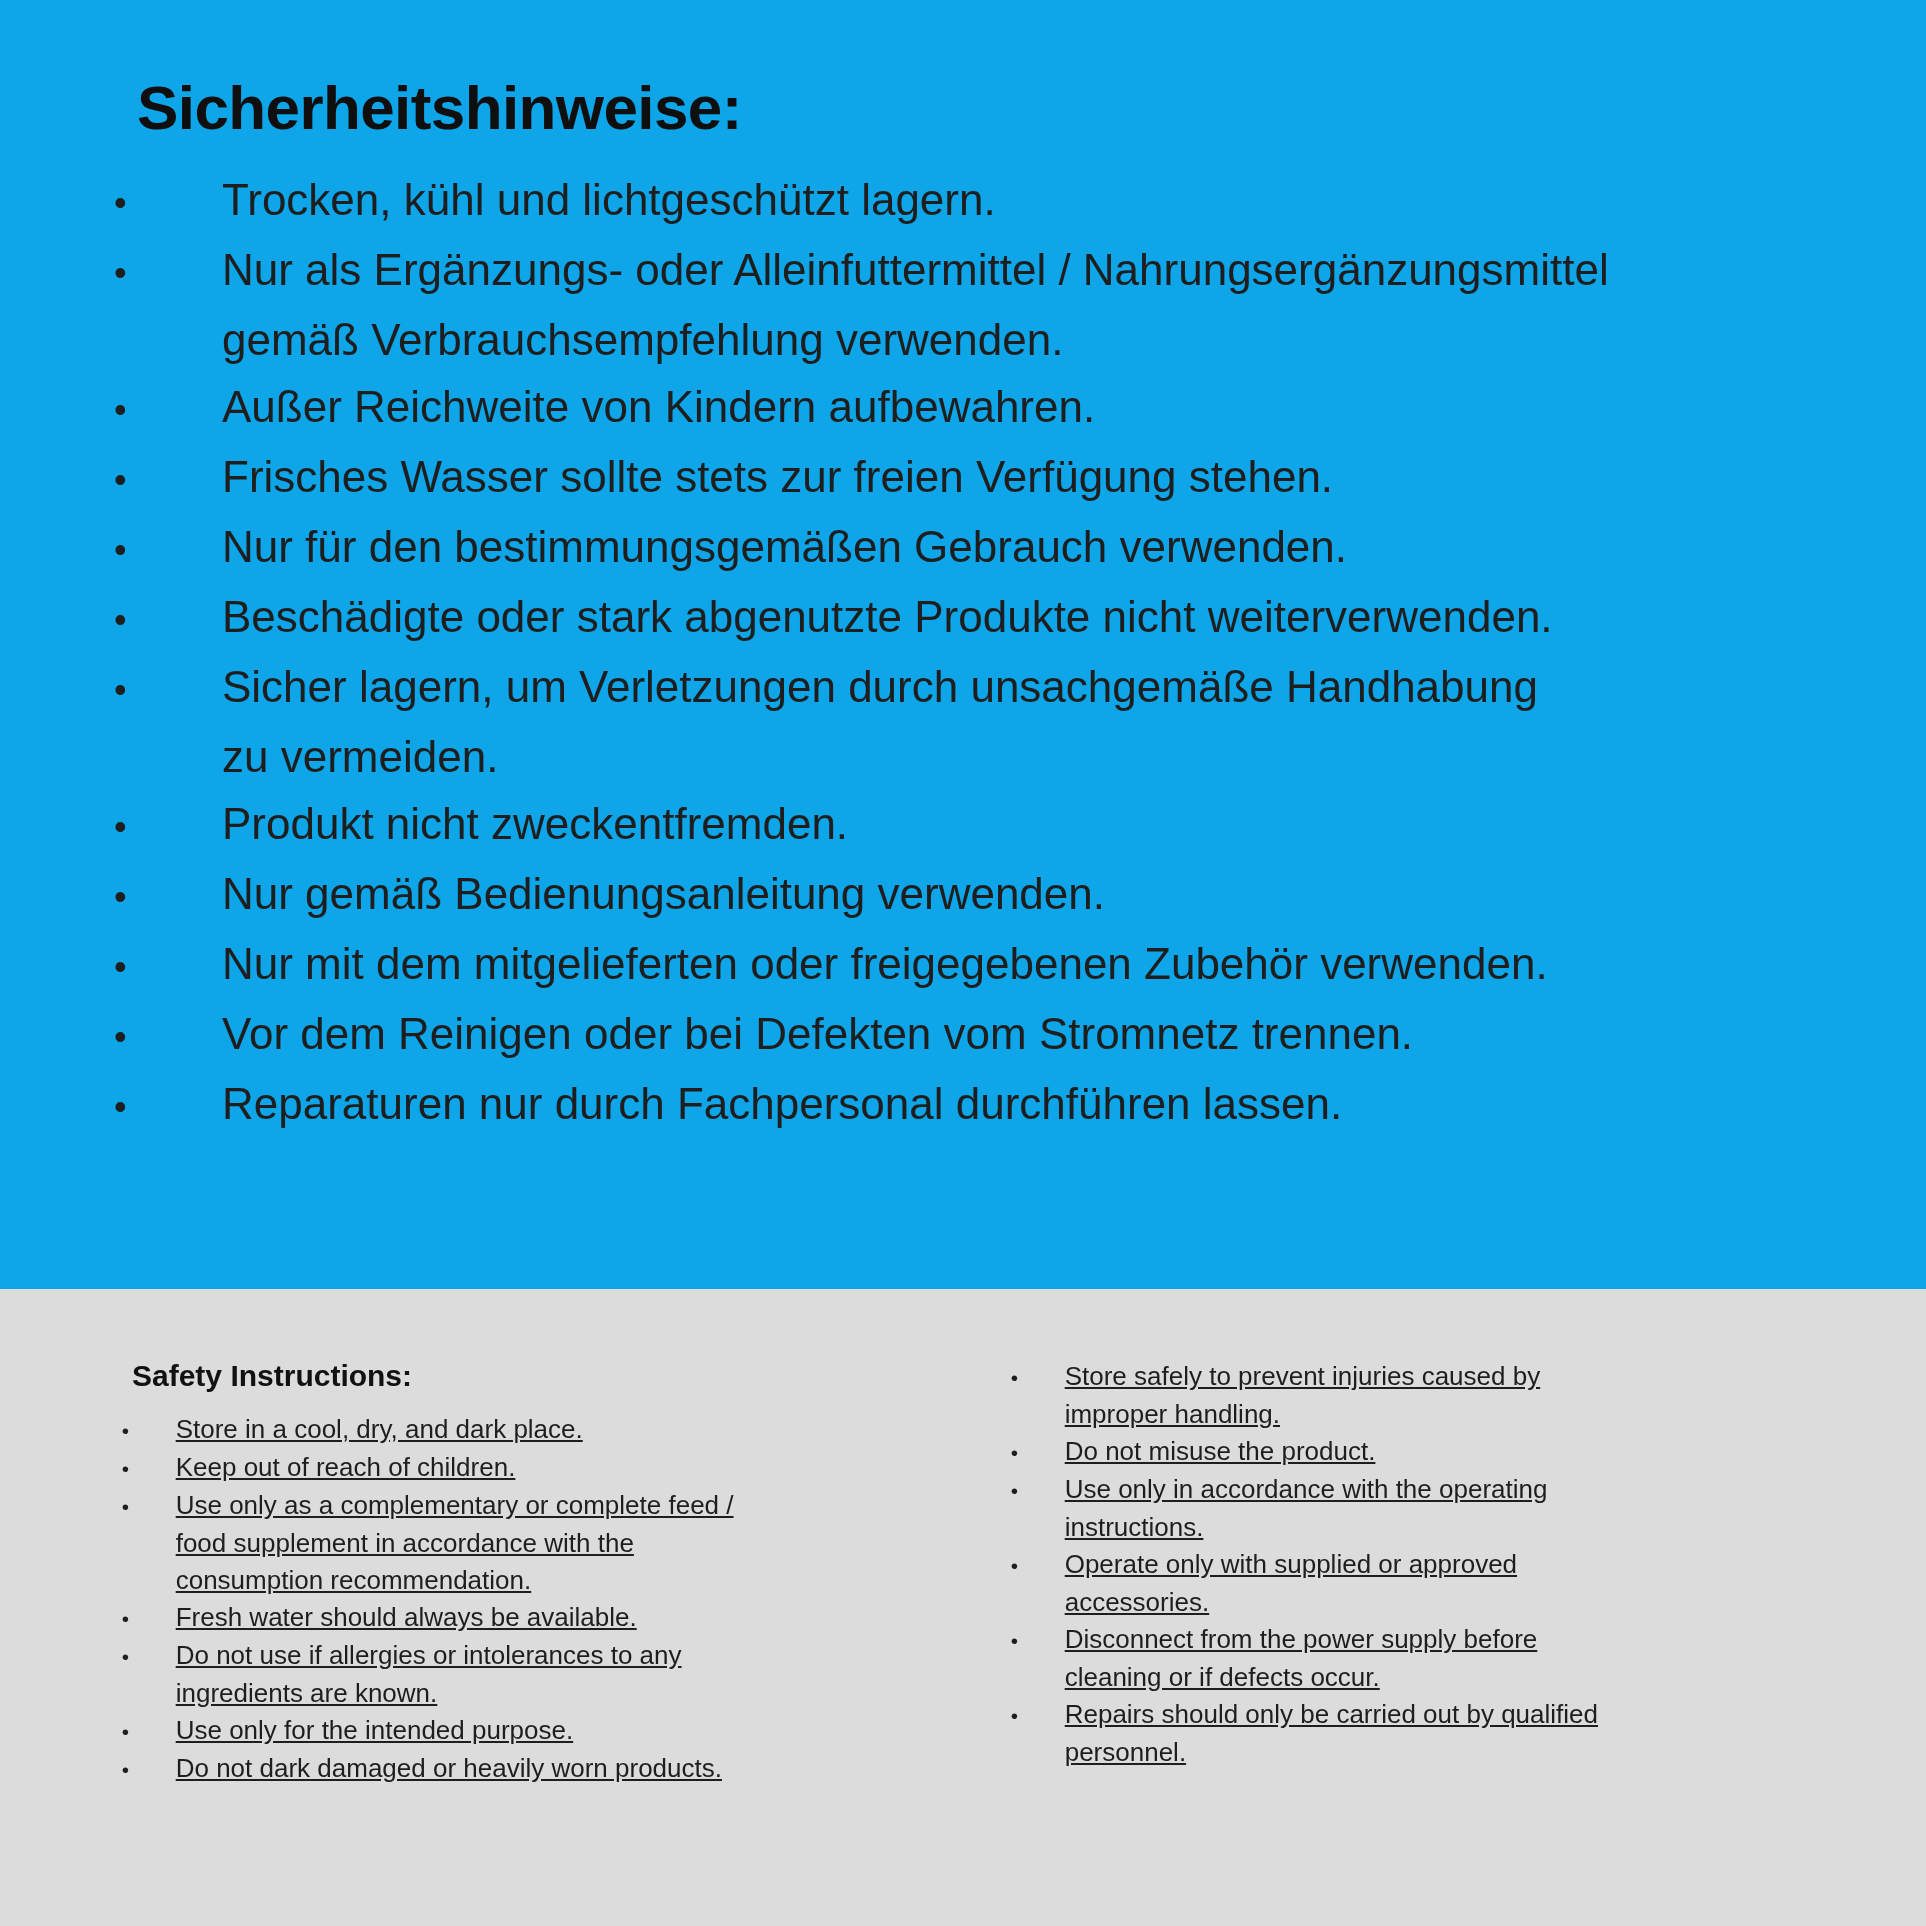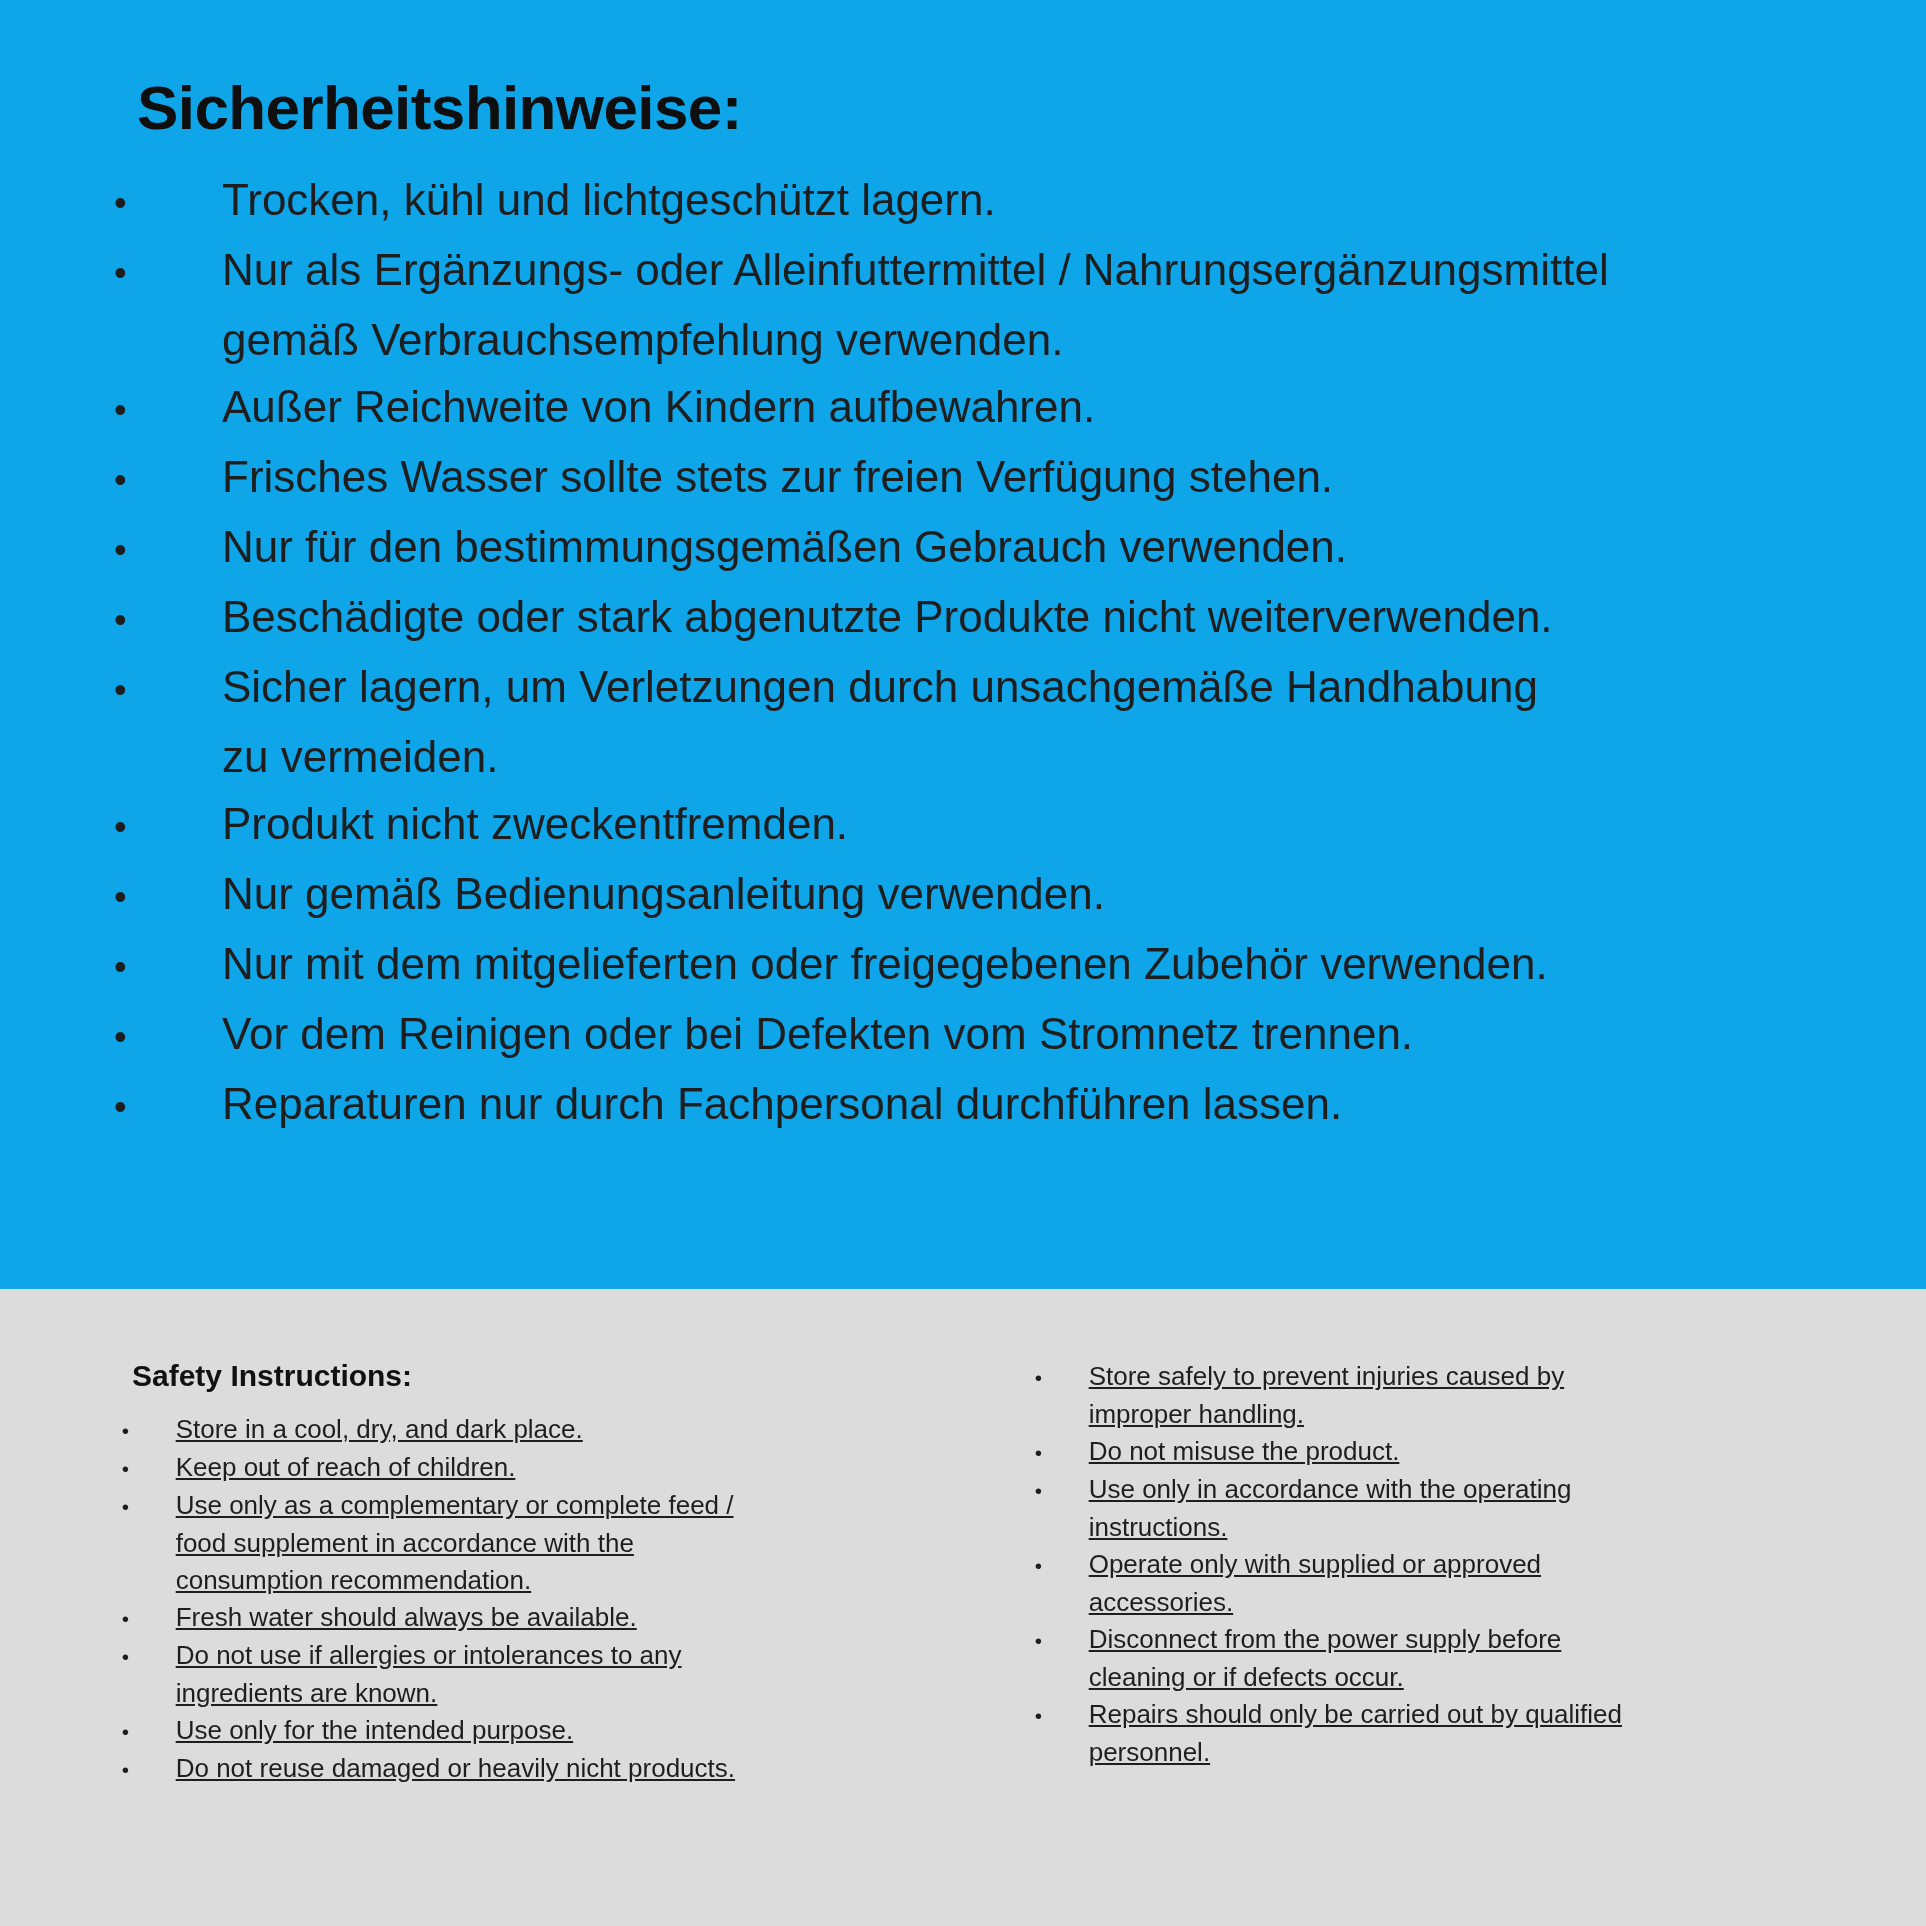"Safety Instructions:" .section-english { gap: 24px -> none }
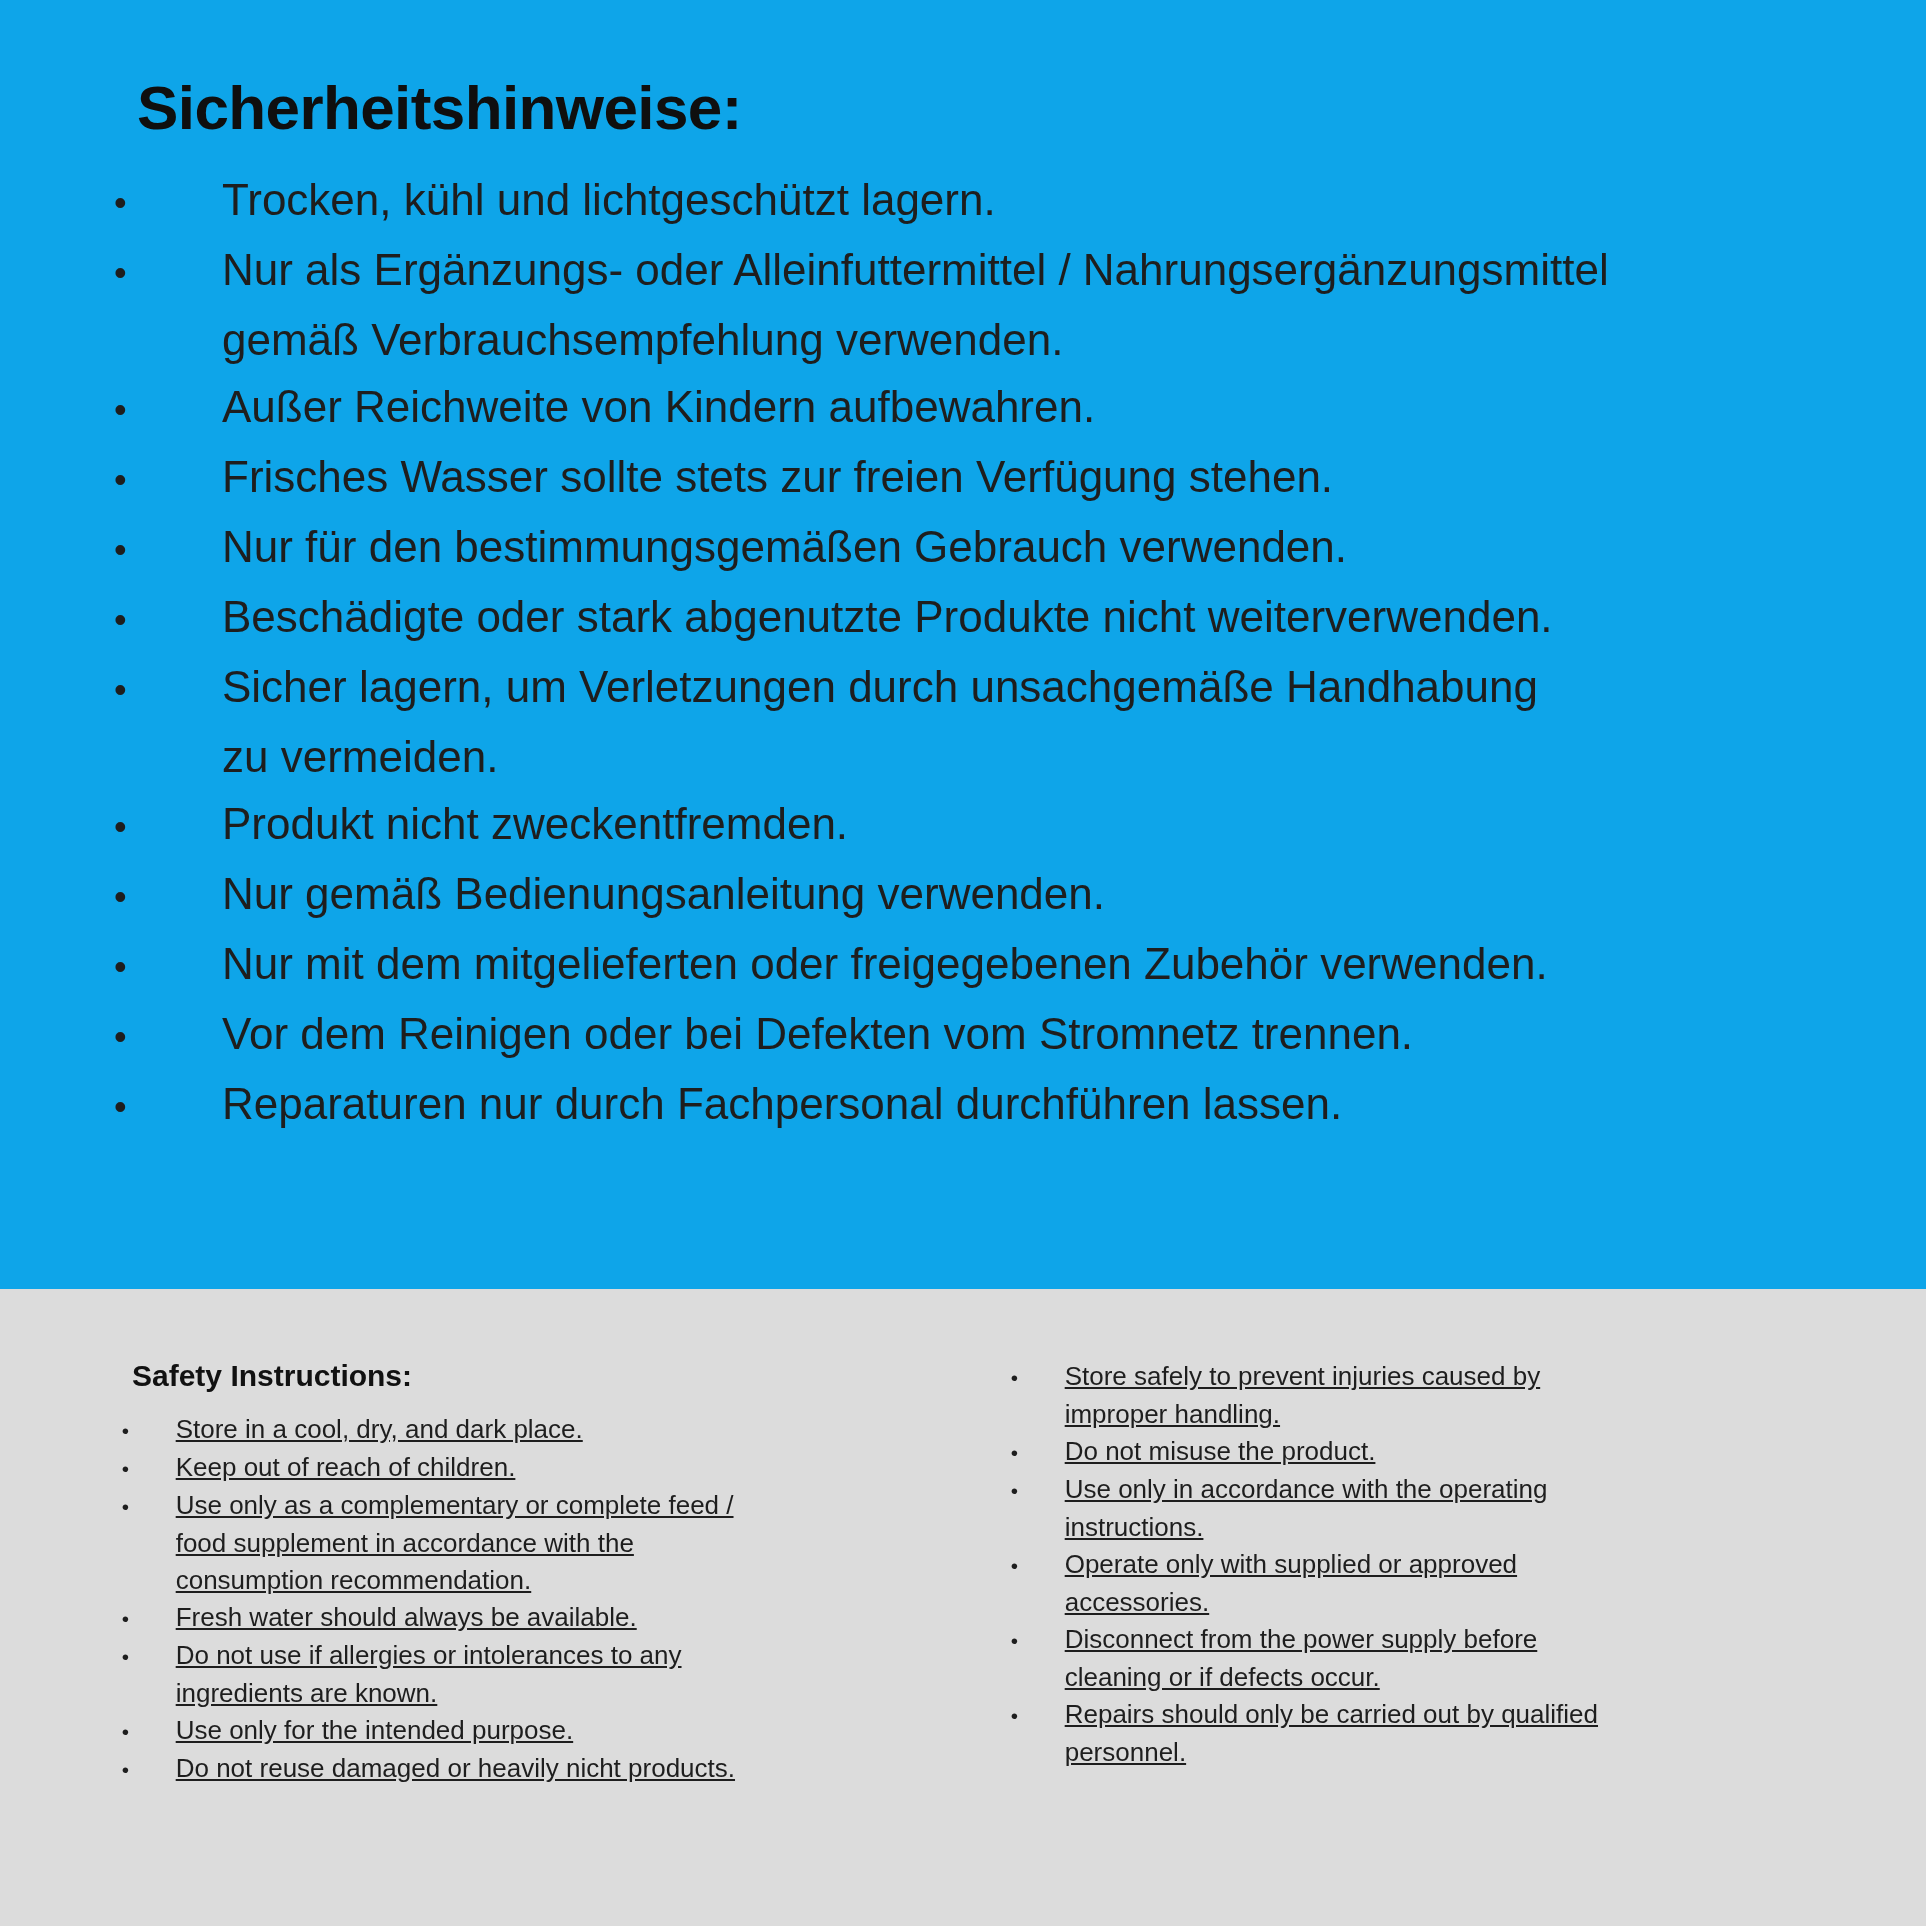"Do not reuse damaged or" li { text: reuse damaged or heavily nicht -> dark damaged or heavily worn }
